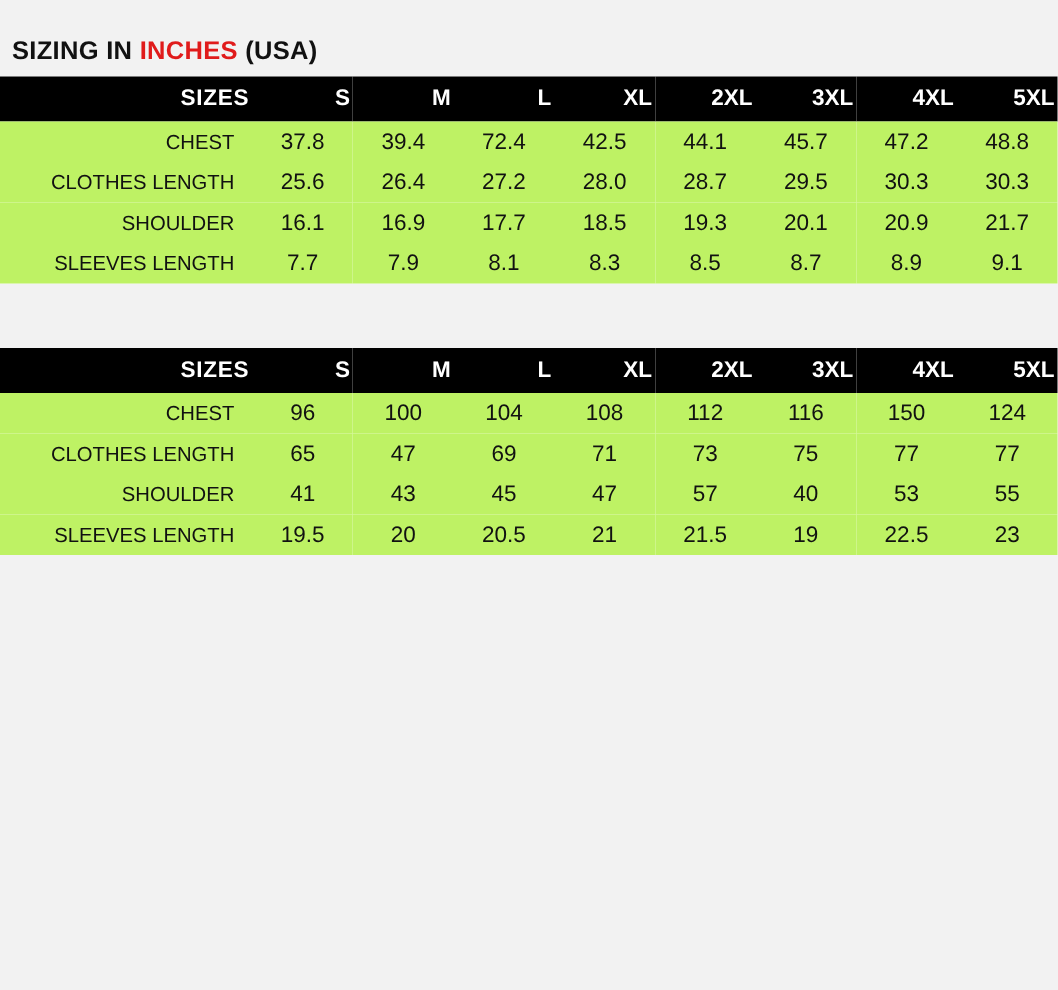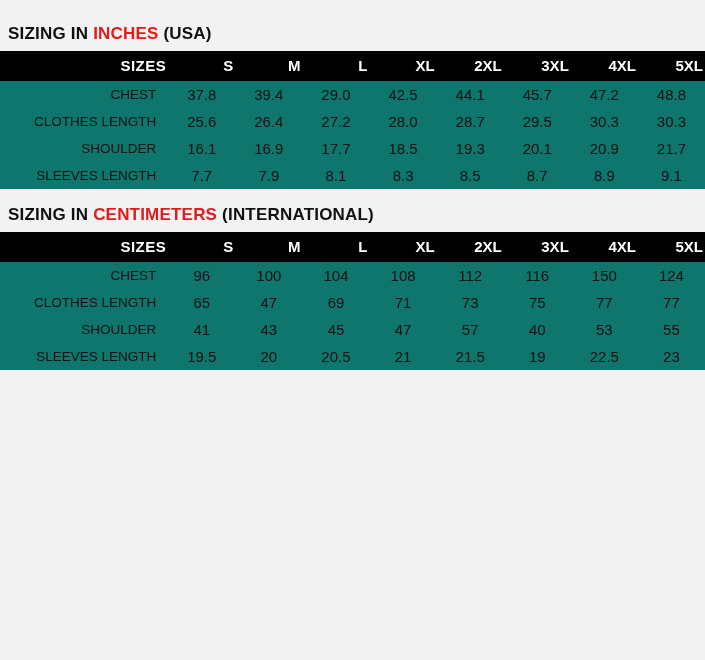"CHEST" .size-table tbody tr { background: #0f766e -> #bef264 }
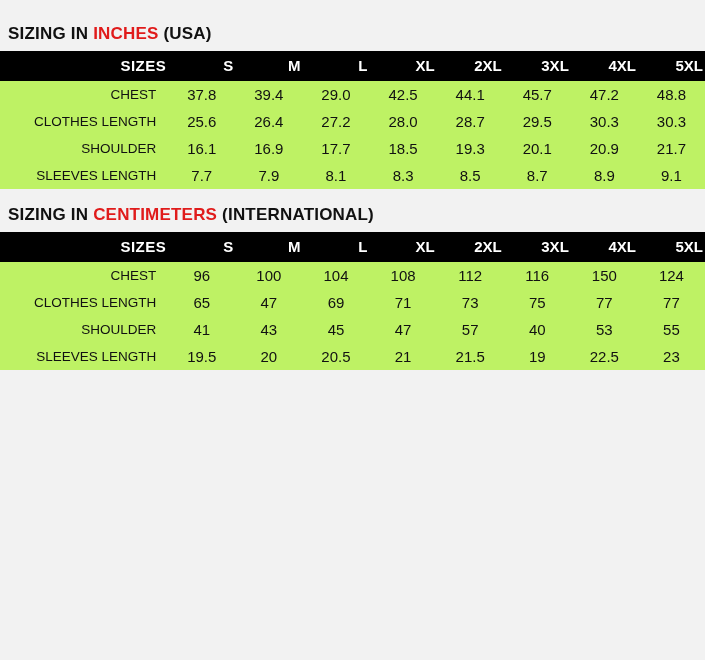"29.0" td { text: 29.0 -> 72.4 }
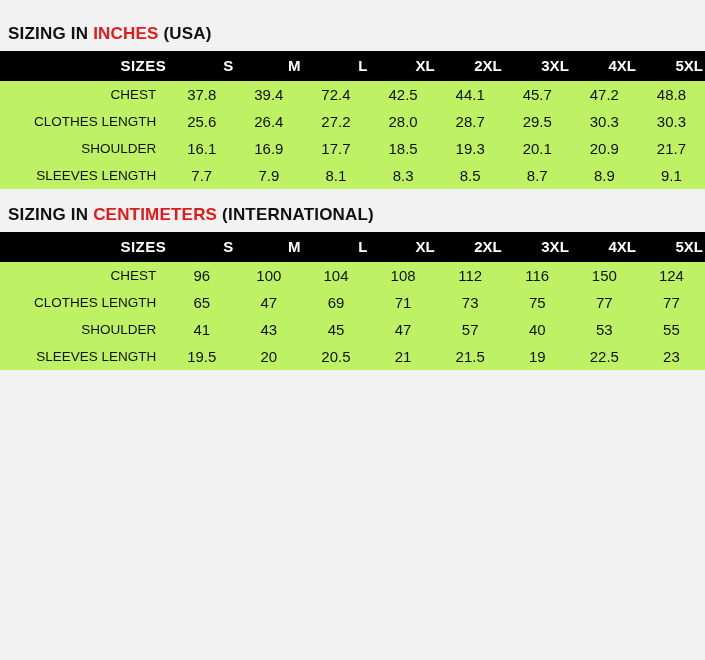"SIZING IN CENTIMETERS (INTERNATIONAL)" h2.section-title { html: <h2><span>SIZING IN </span><span>CENTIMETERS</span><span> (INTERNATIONAL)</span></h2> -> none }
